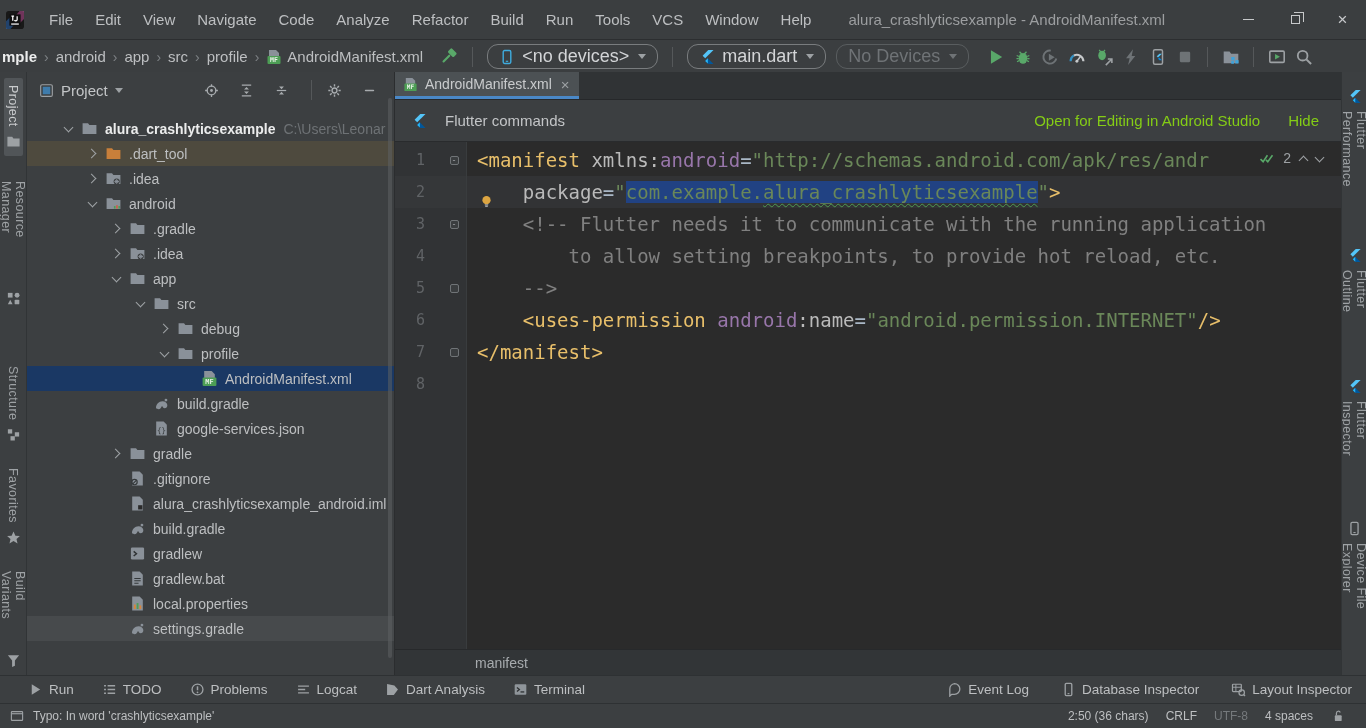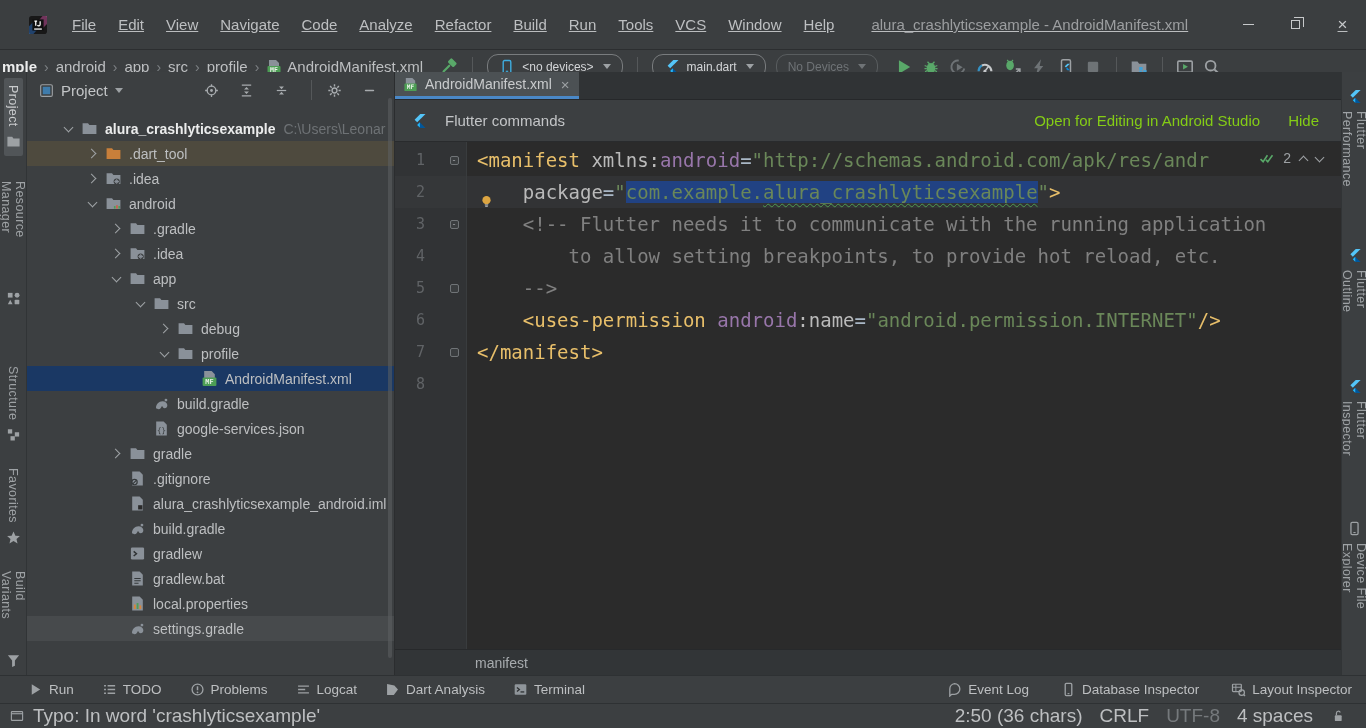"File" #titlebar { height: 50px -> 40px; padding-left: 29px -> 6px; text-decoration: underline -> none }
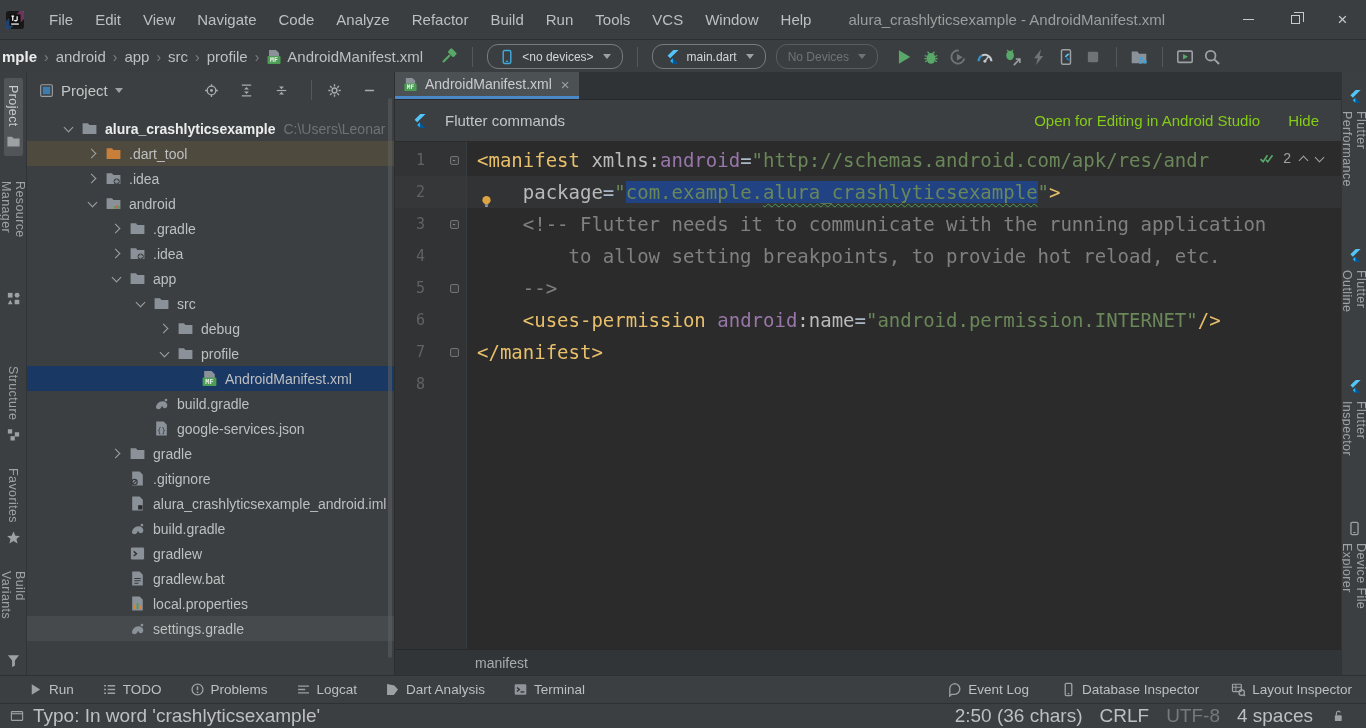"<no devices>" .combo { font-size: 12px -> 18px }
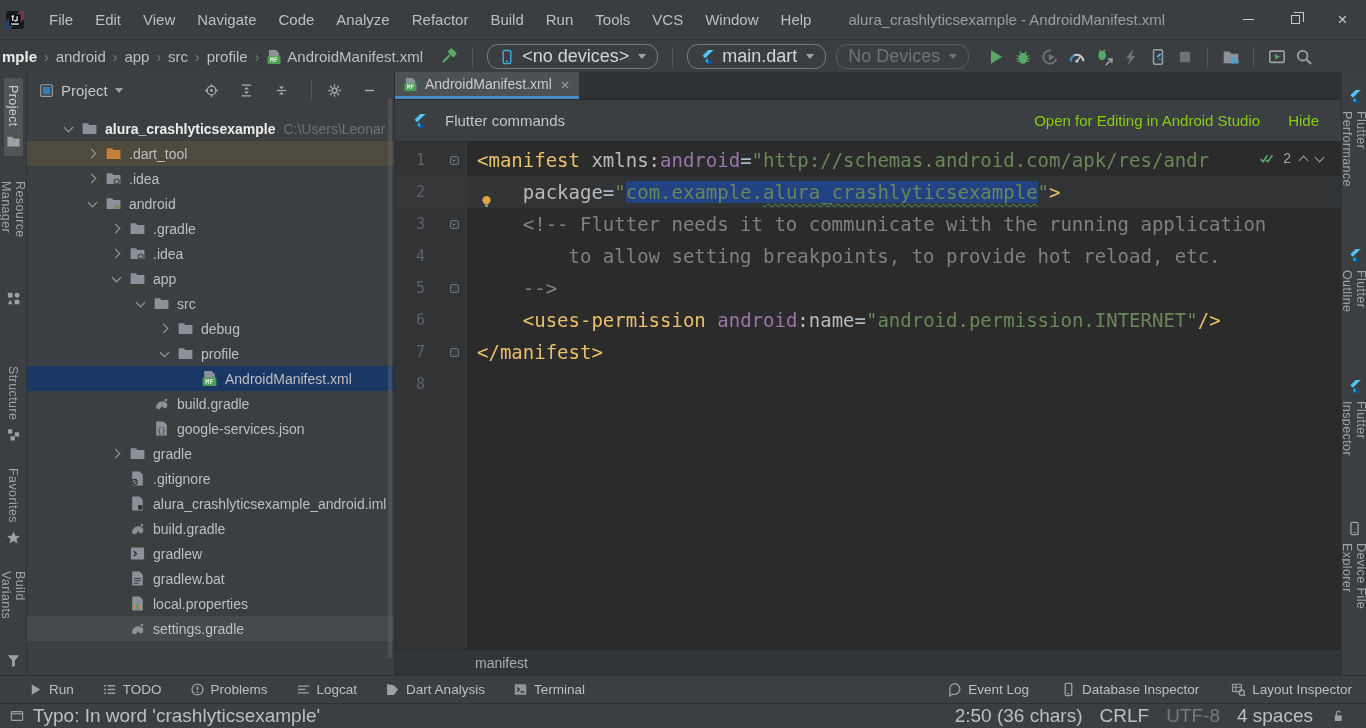"Typo: In word 'crashlyticsexample'" #statusbar { font-size: 19px -> 12px }
